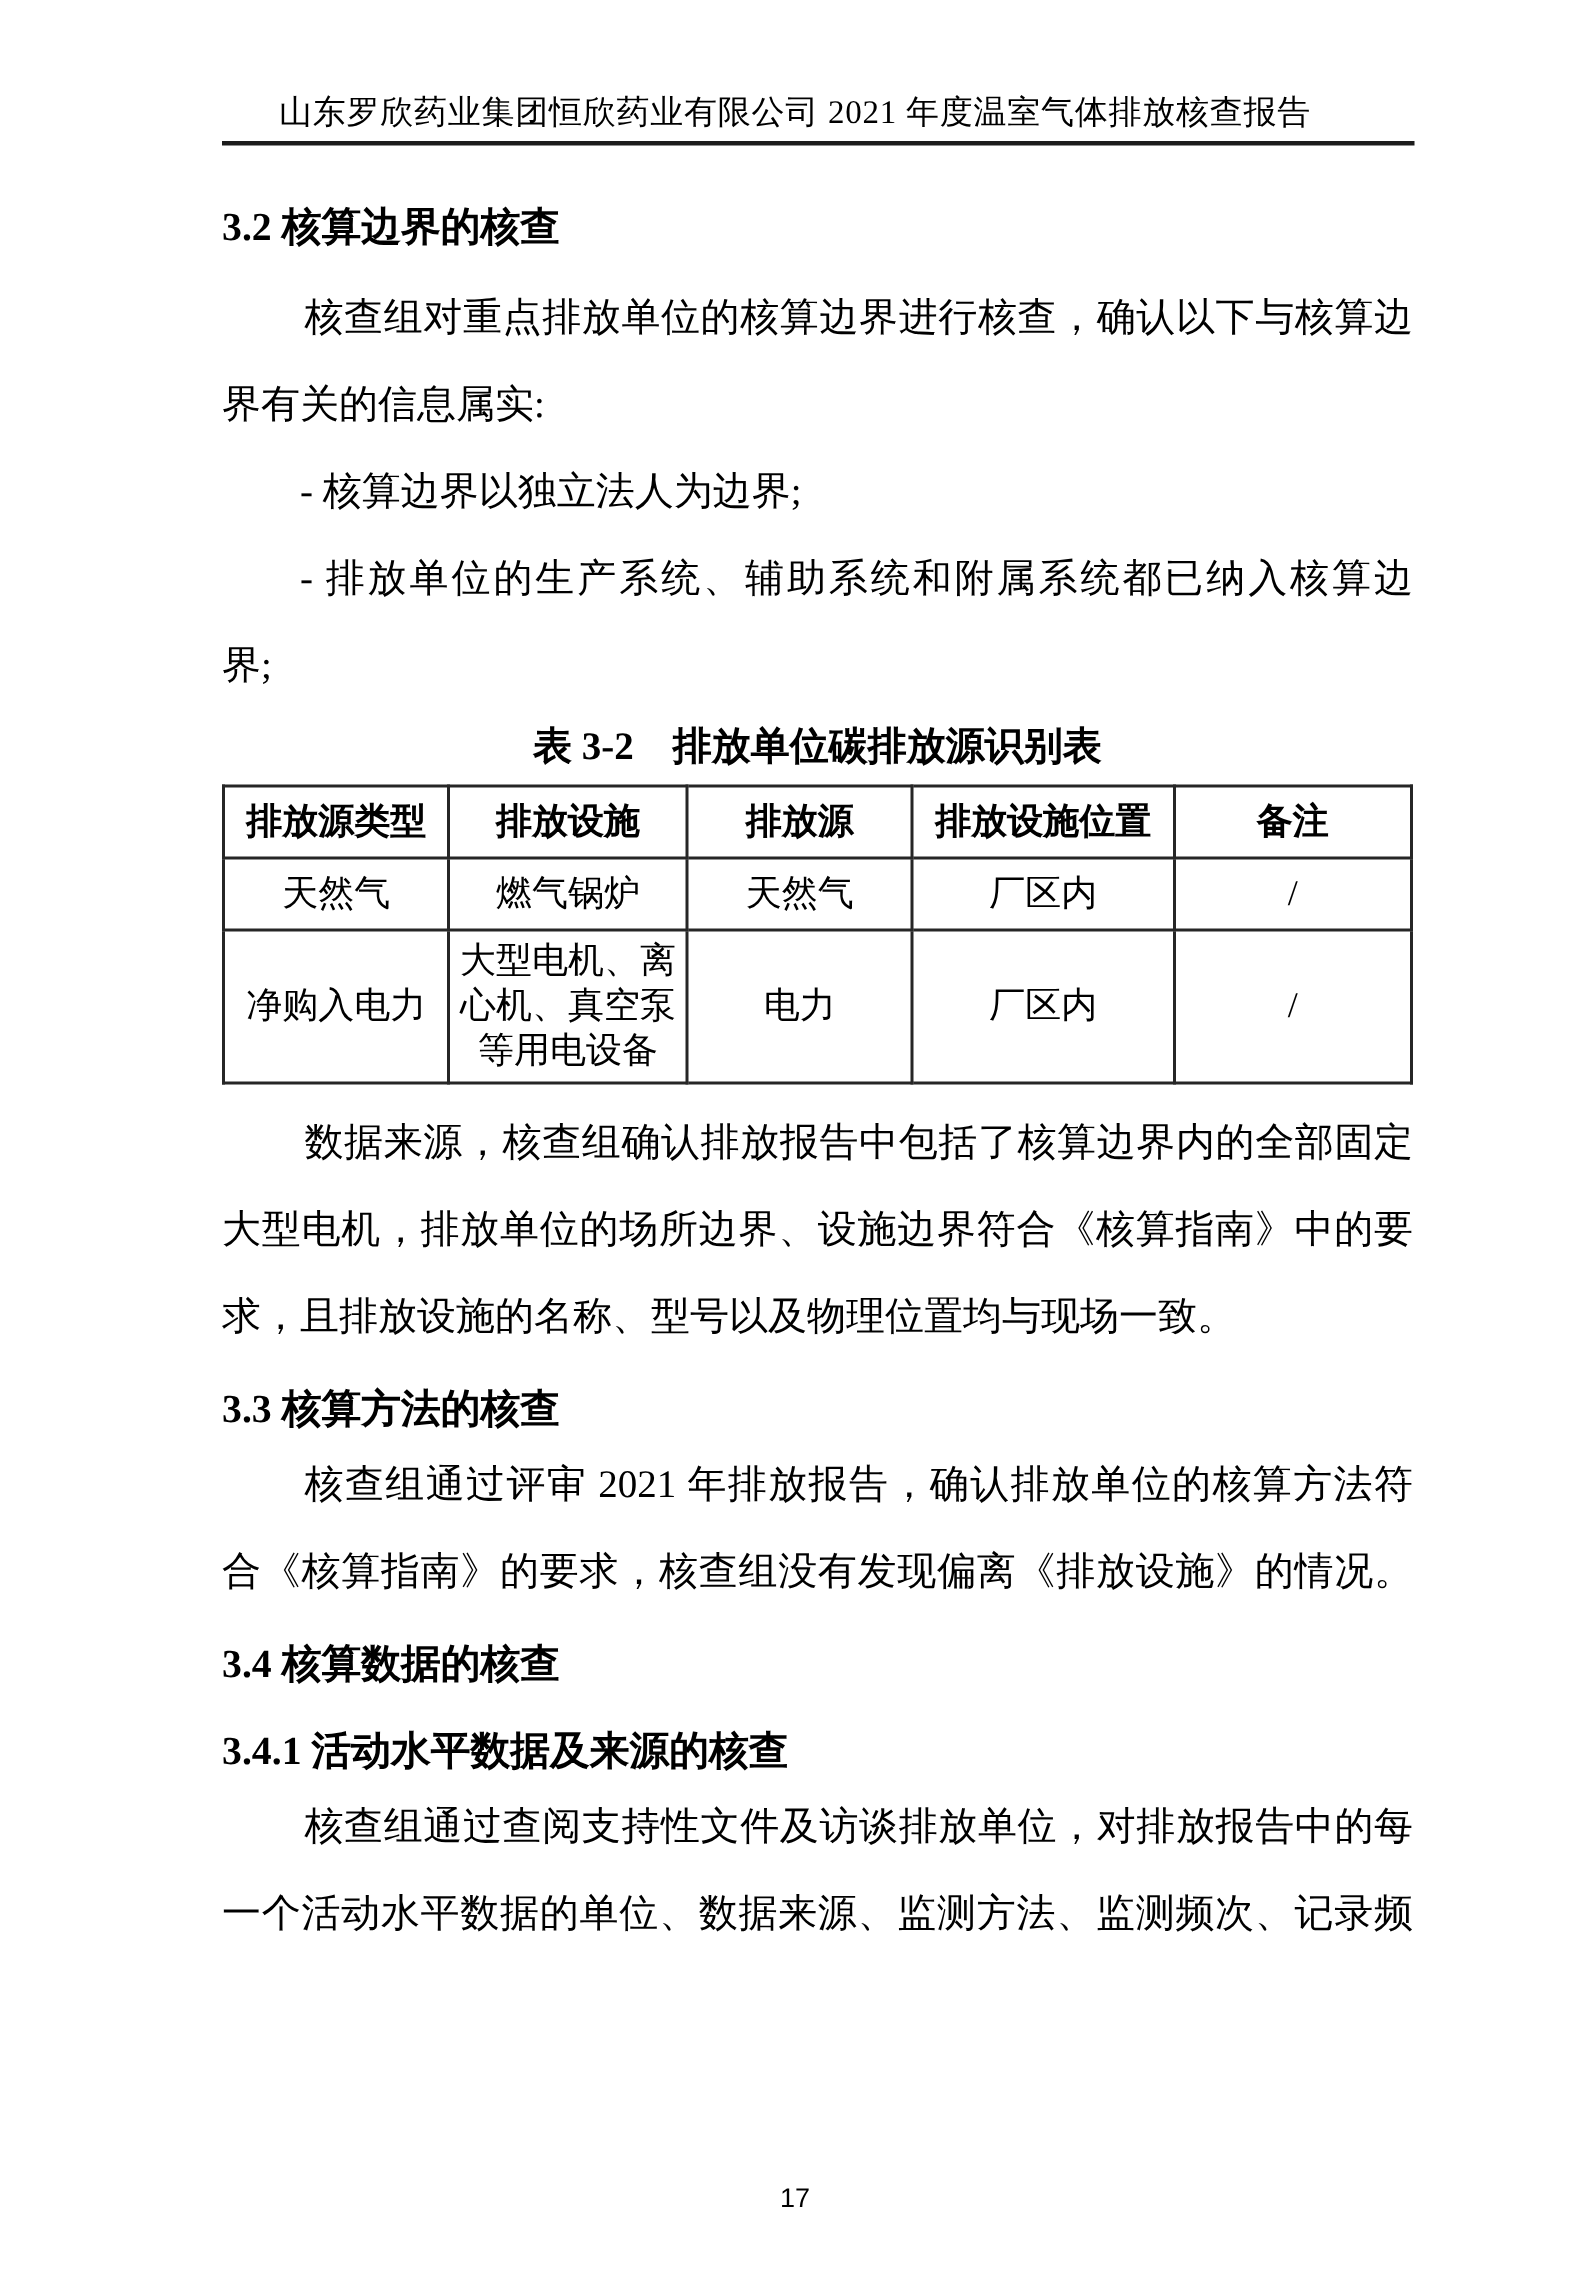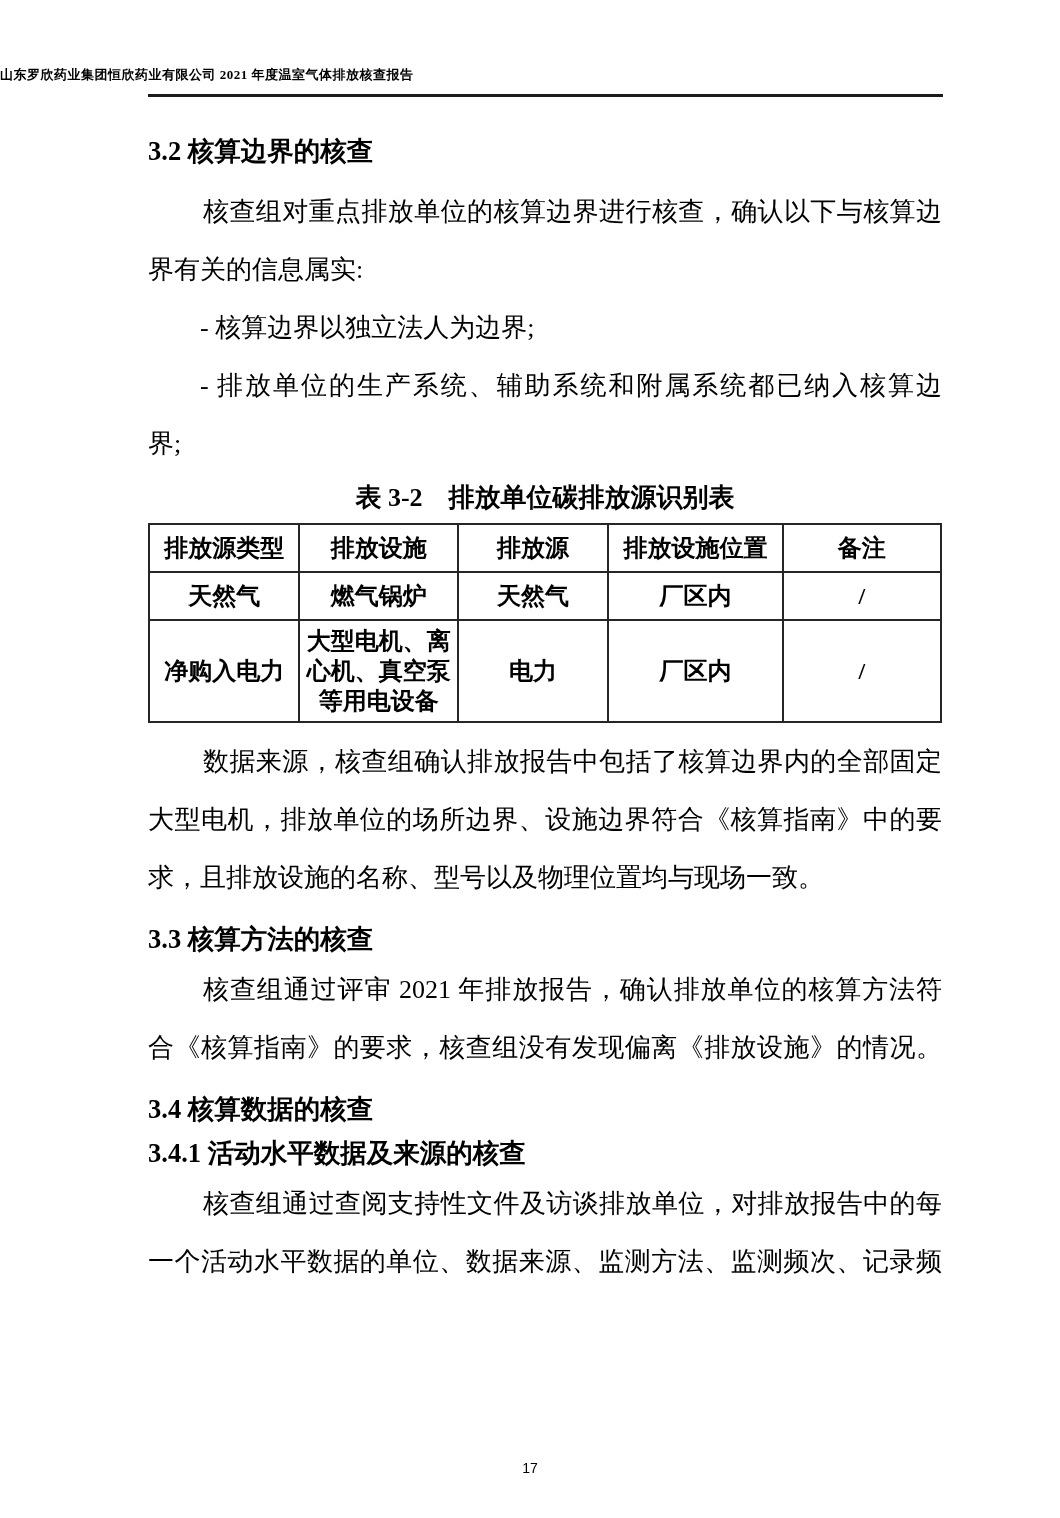"山东罗欣药业集团恒欣药业有限公司 2021 年度温室气体排放核查报告" .doc-header-title { font-size: 13px -> 22px; font-weight: bold -> normal; text-align: left -> center }
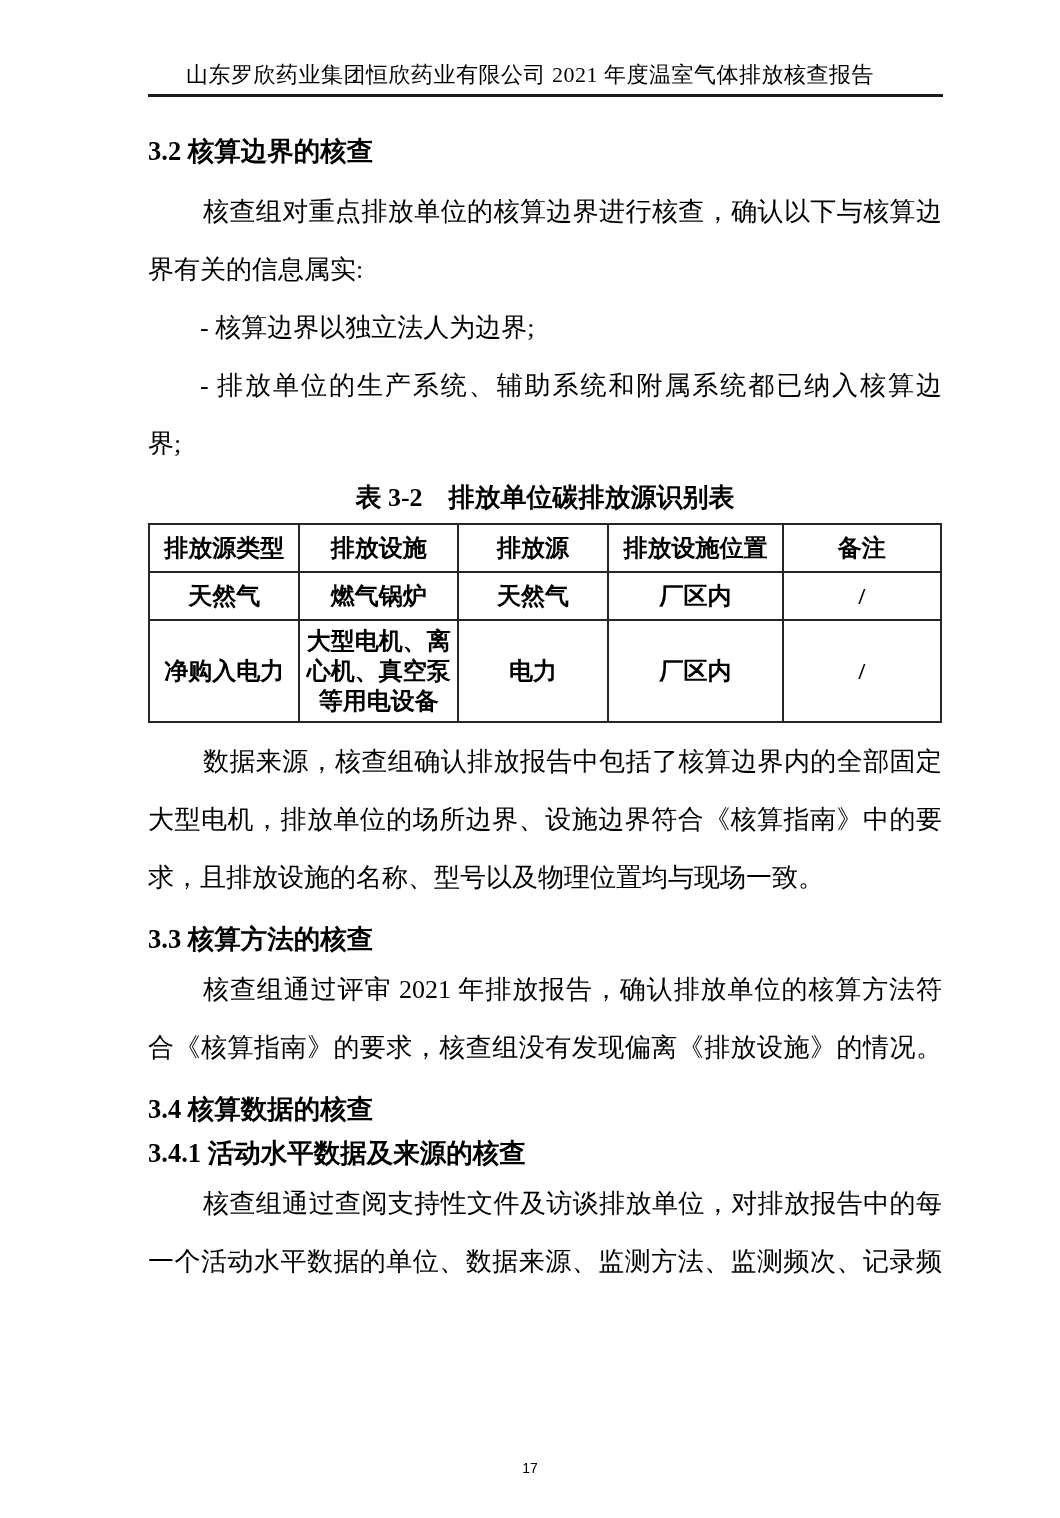"天然气" table.src-table td { font-weight: bold -> normal }
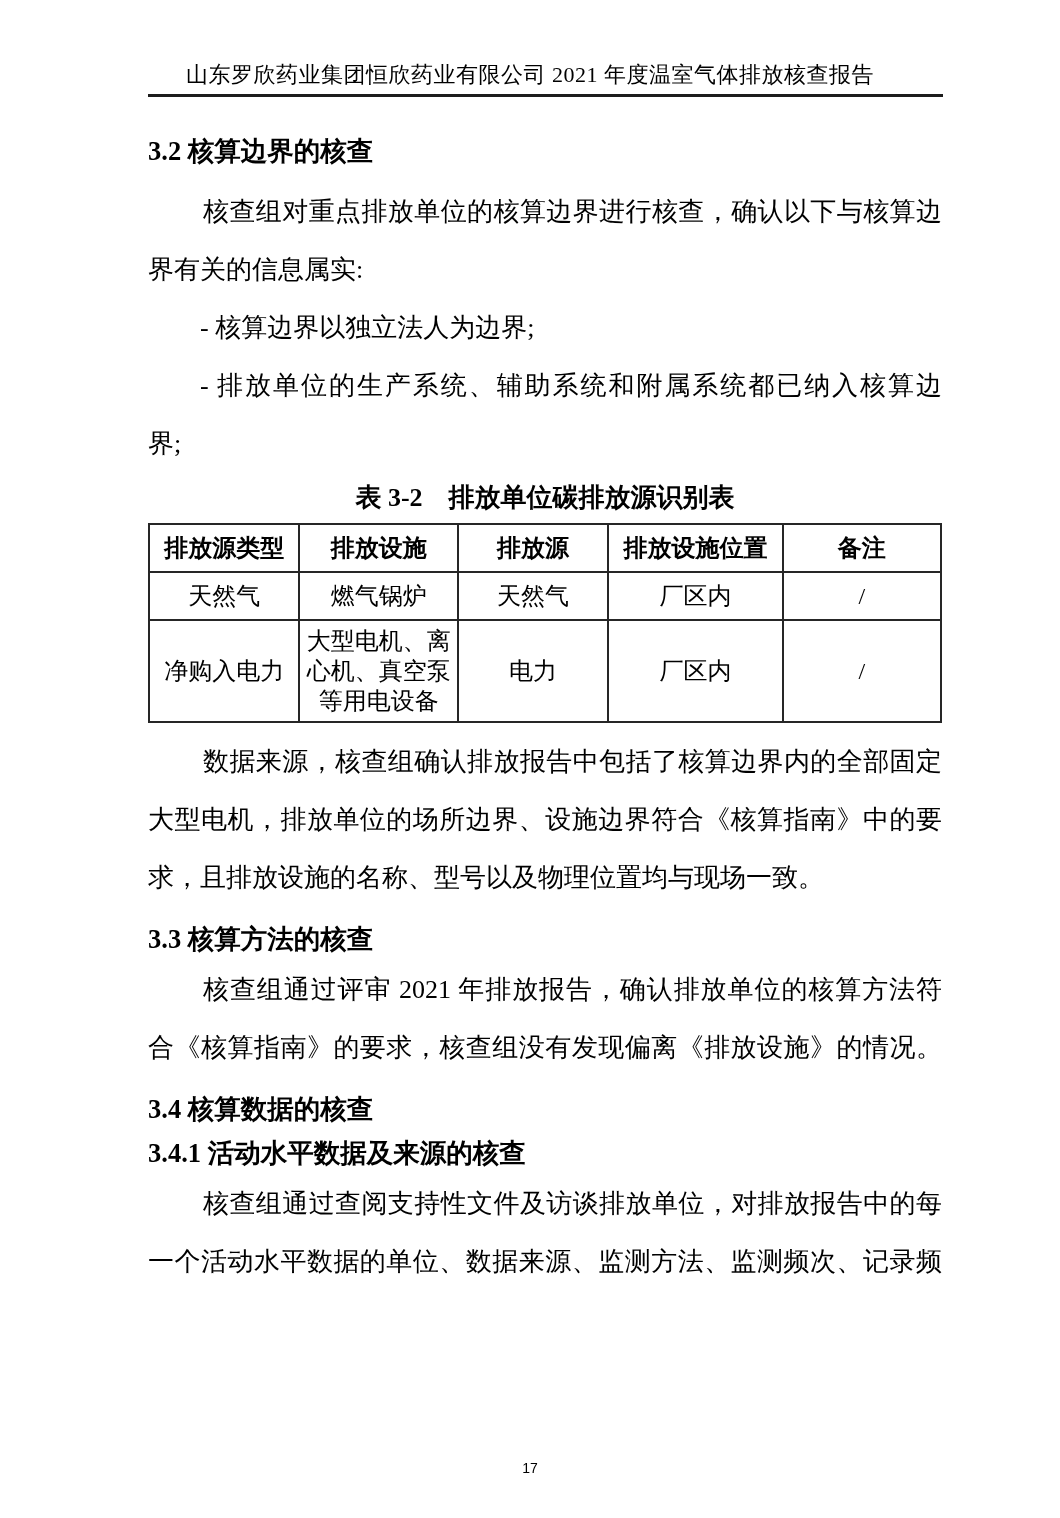"3.4.1 活动水平数据及来源的核查" .h-341 { margin-top: none -> 14px }
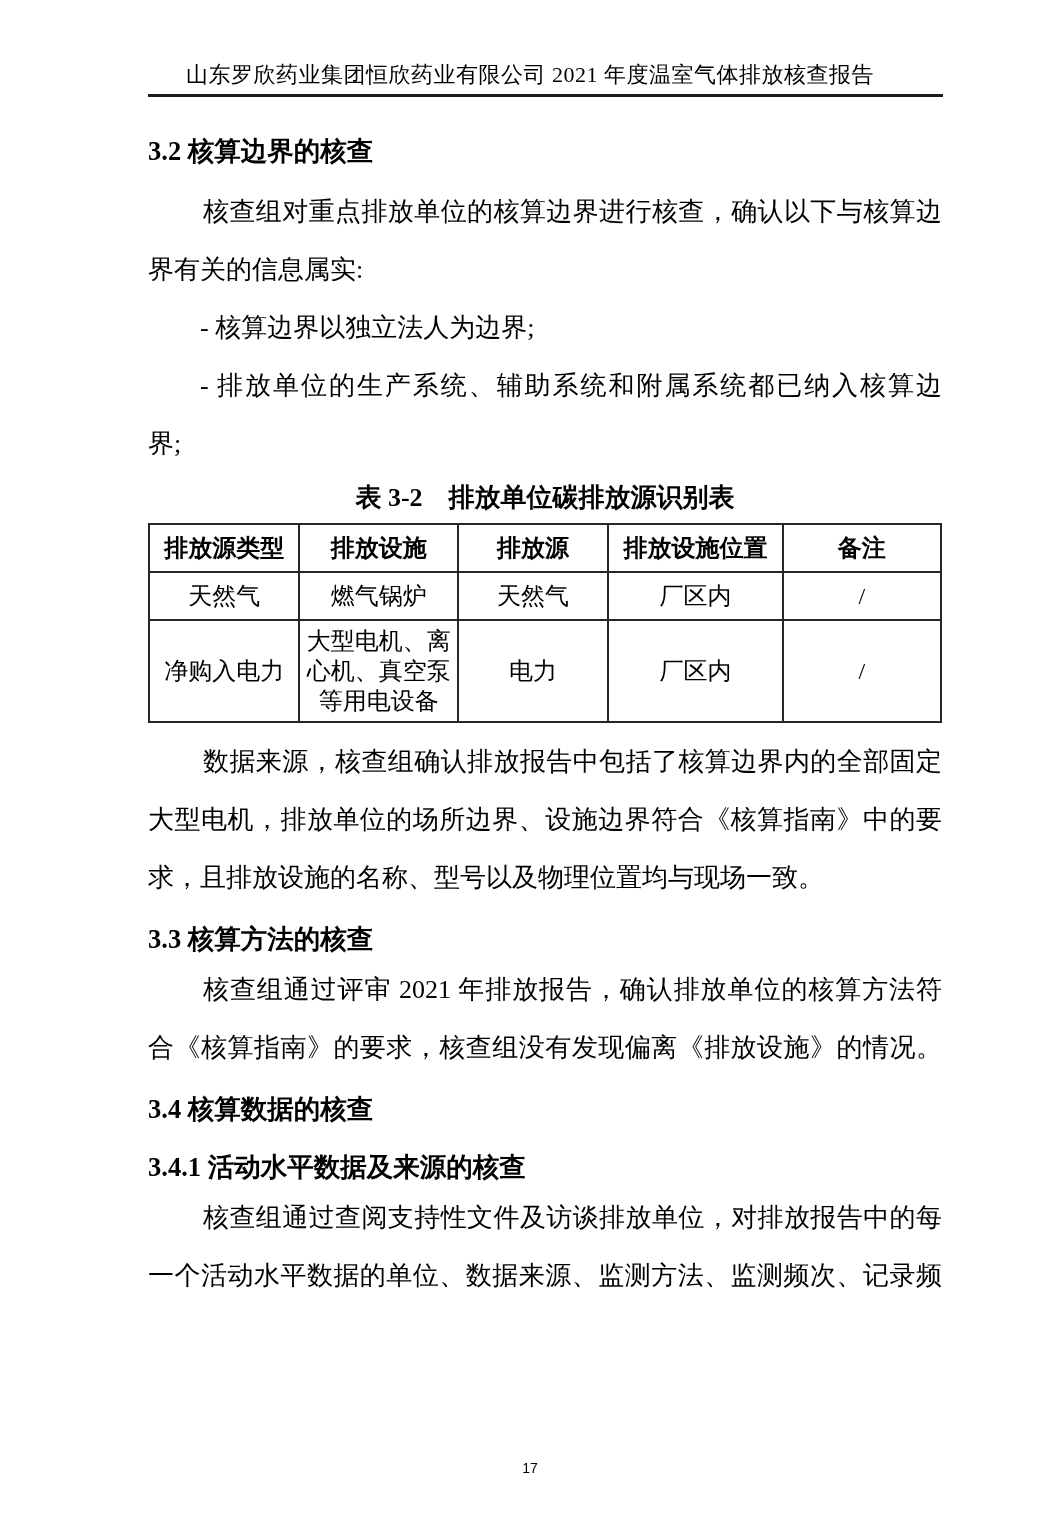"17" .page-footer { font-size: 14px -> 18px }
